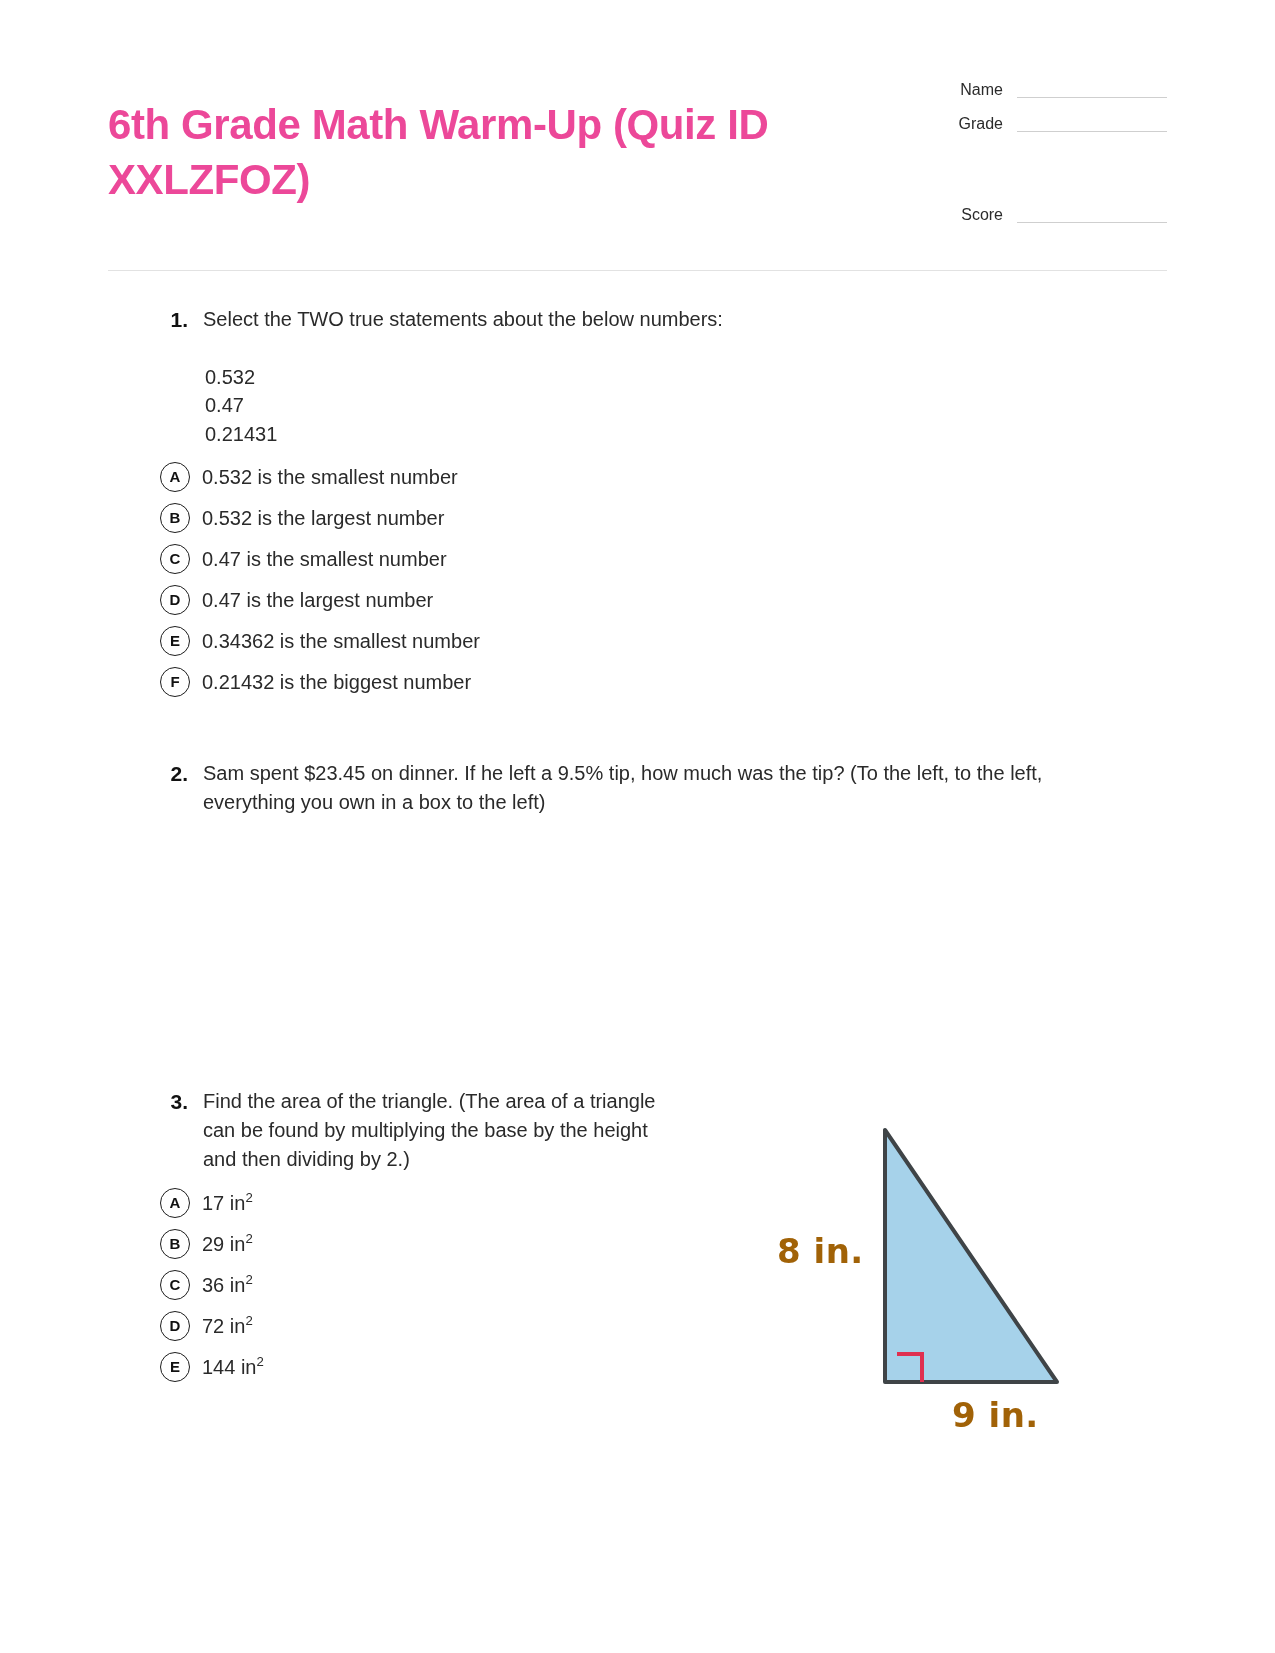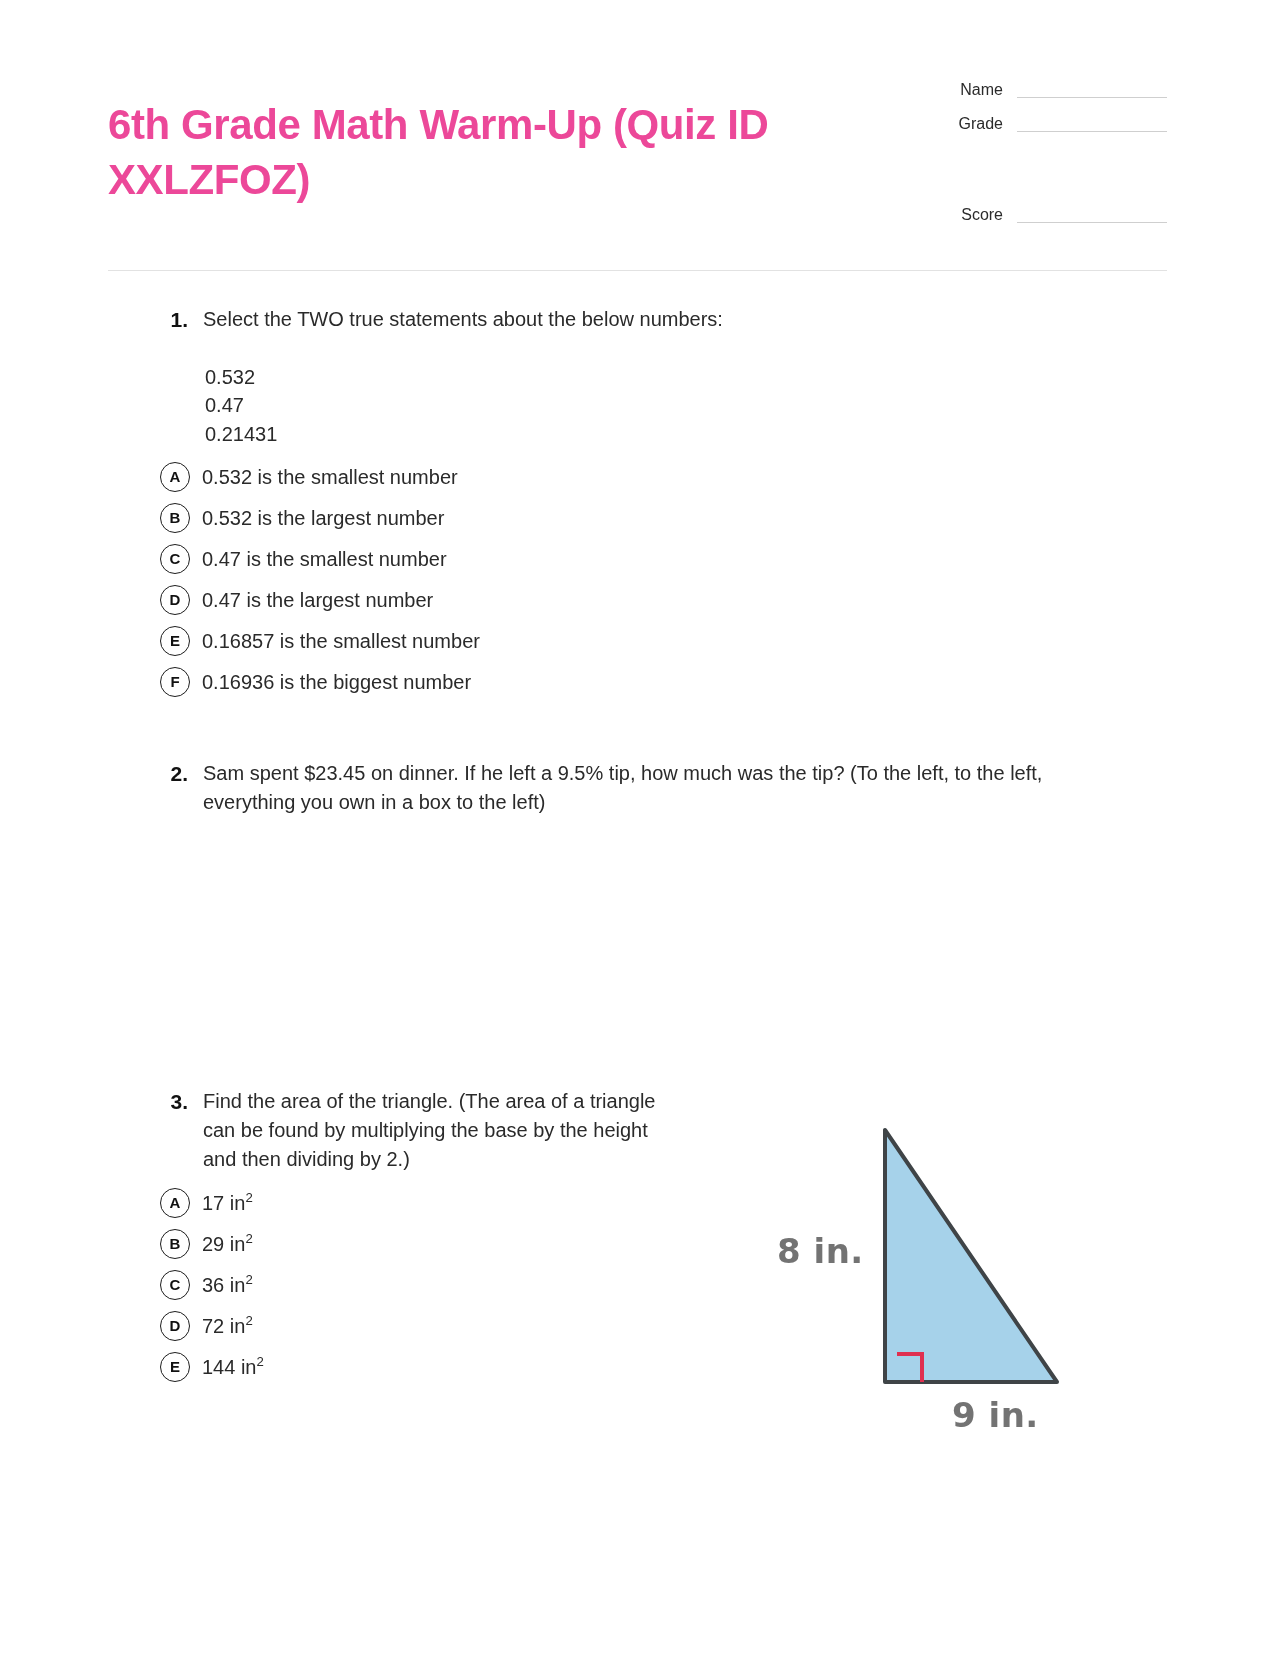"0.16857 is the smallest number" span.choice-text { text: 0.16857 -> 0.34362 }
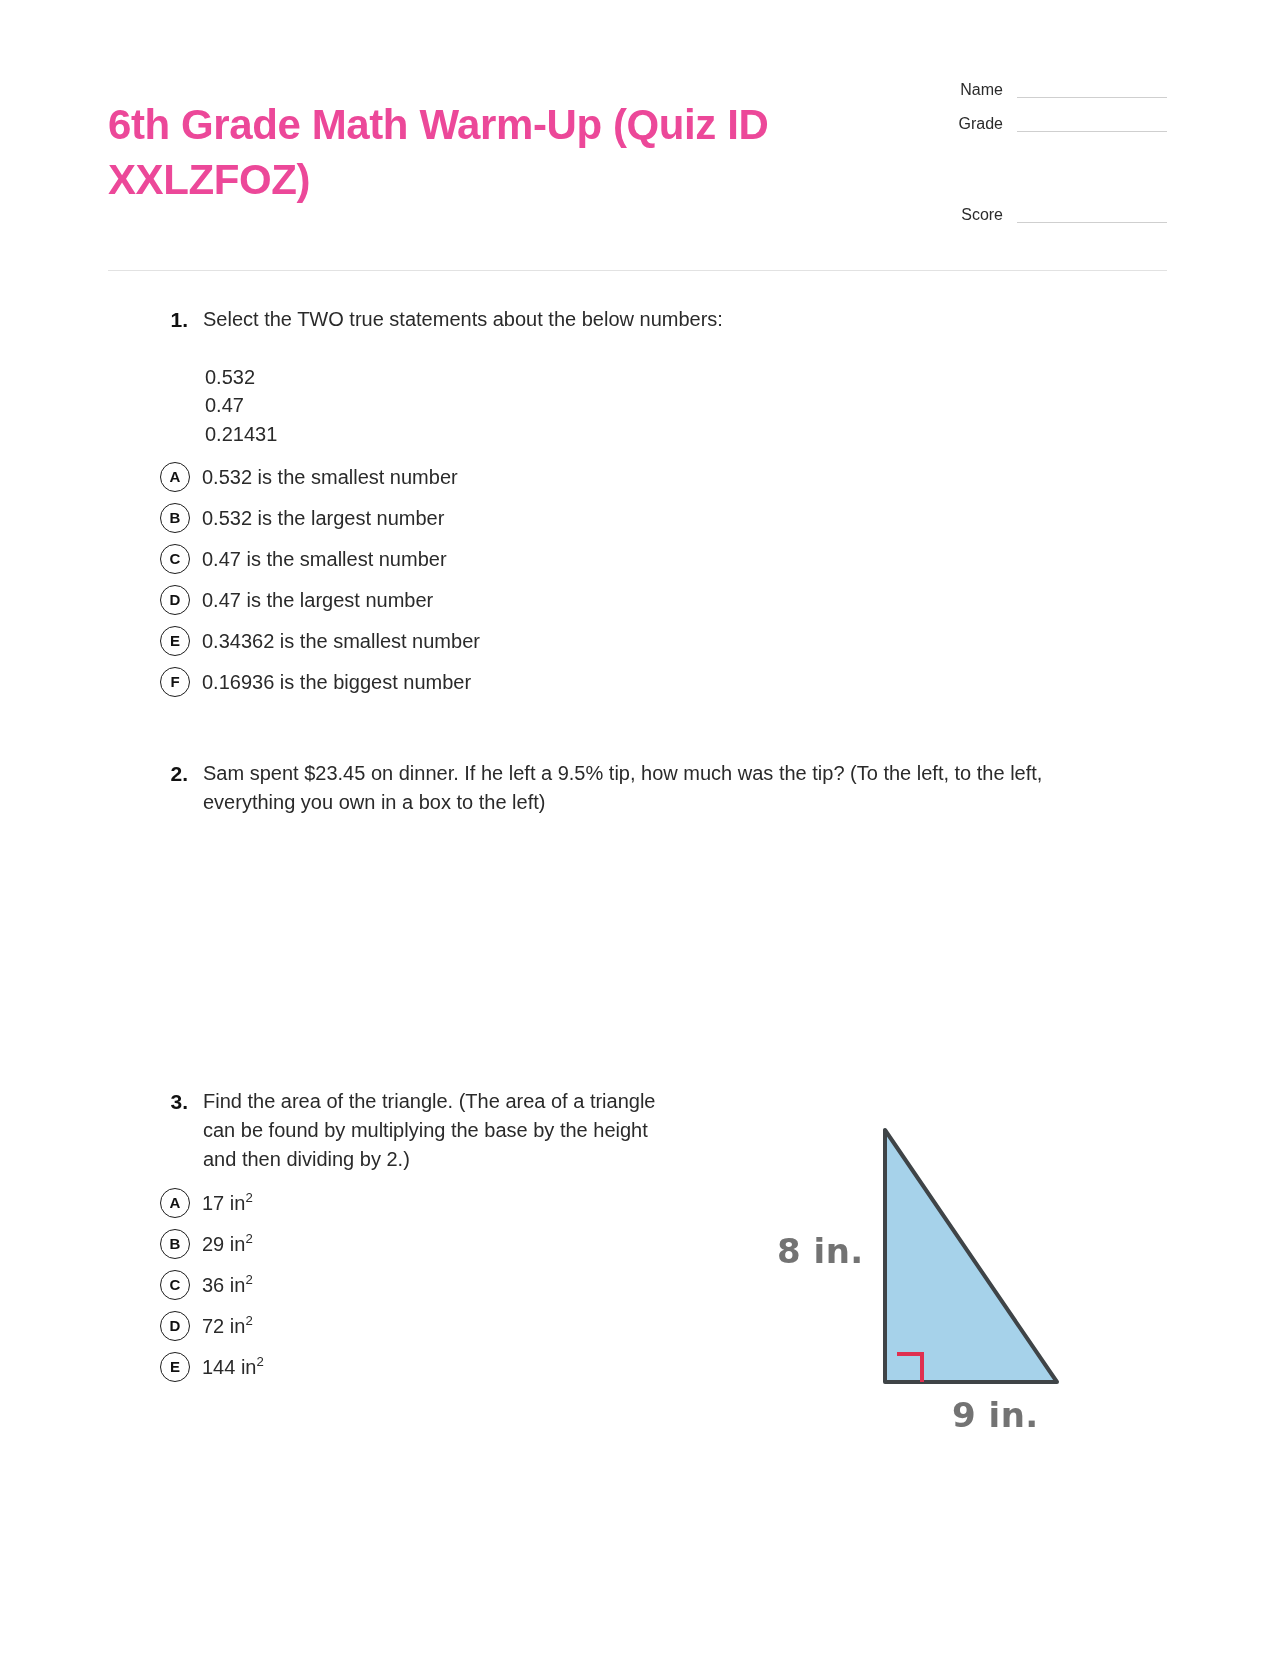"0.16936 is the biggest number" span.choice-text { text: 0.16936 -> 0.21432 }
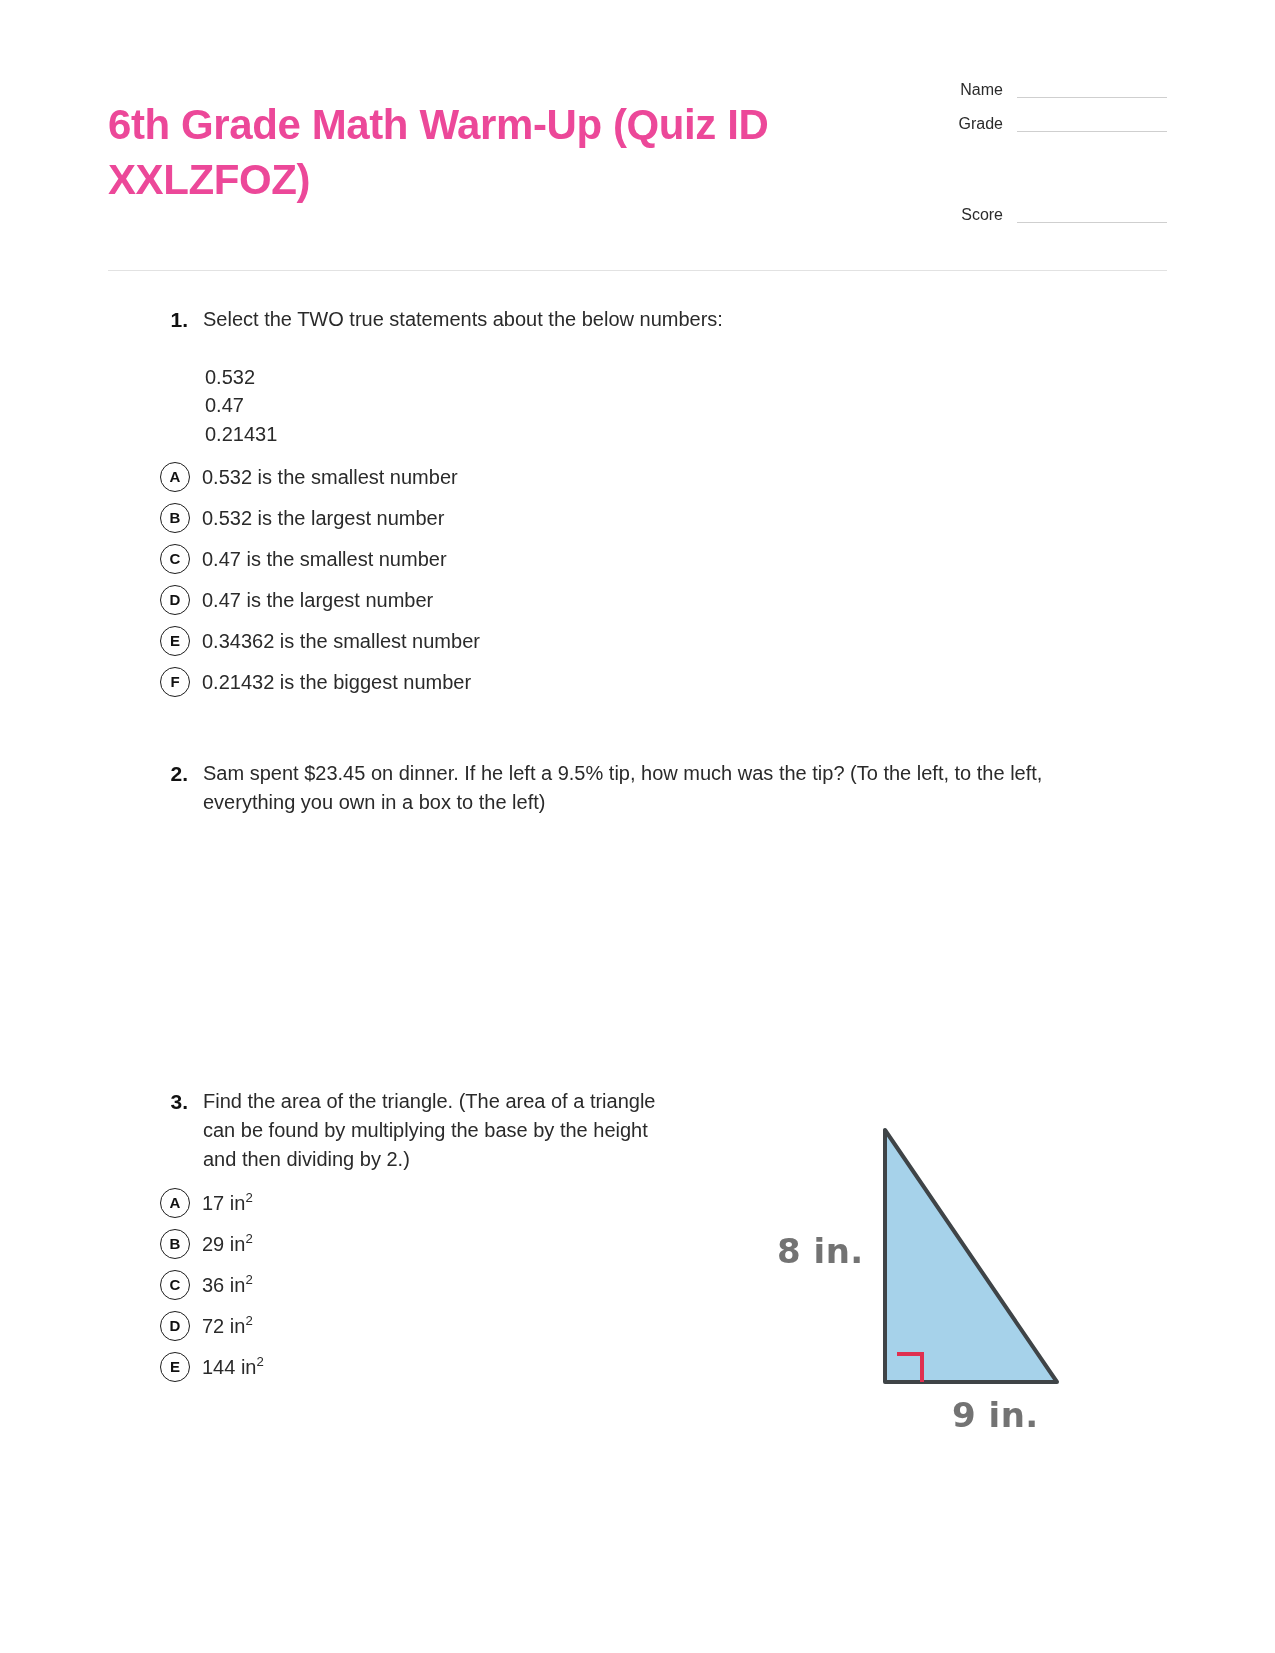"8 in." .figure-label { color: #737373 -> #a16207 }
